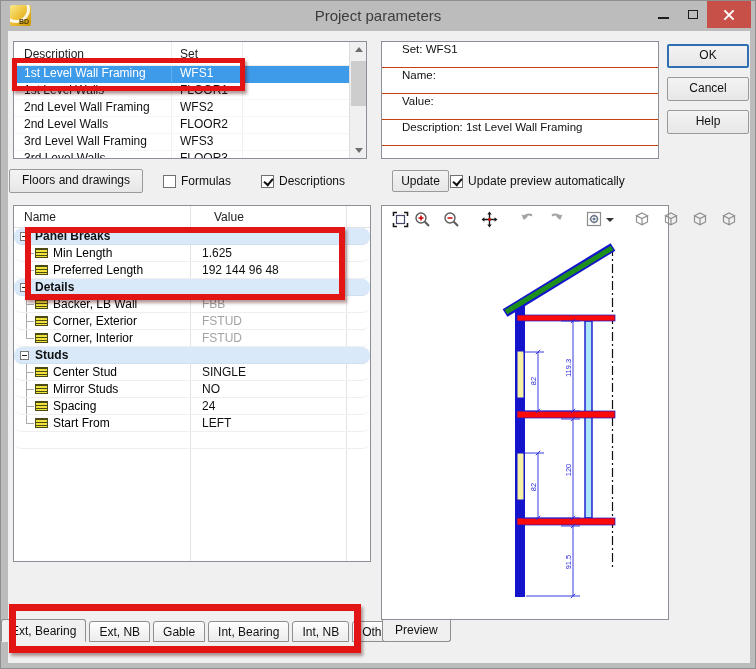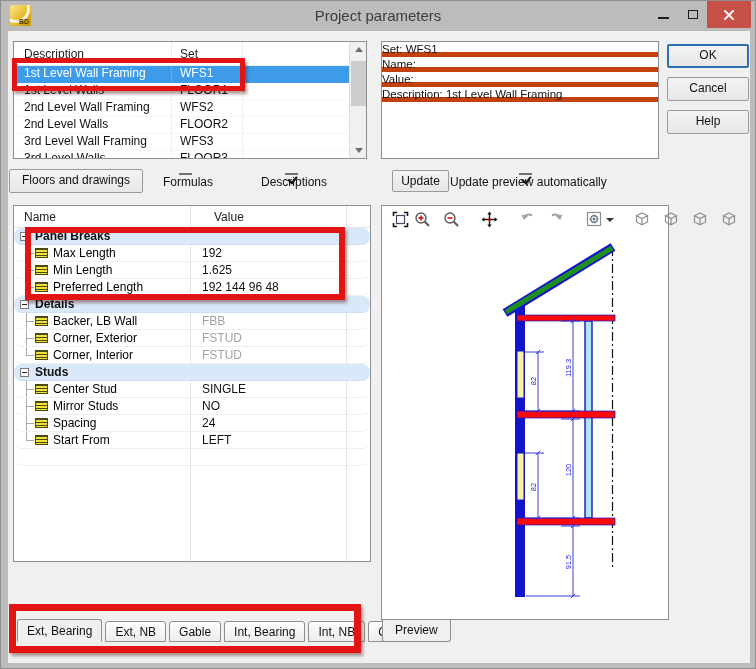"Set: WFS1" .info-line { border-bottom: 5px solid #c2410c -> 1px solid #c2410c; height: 15px -> 26px; padding-left: 0 -> 20px }
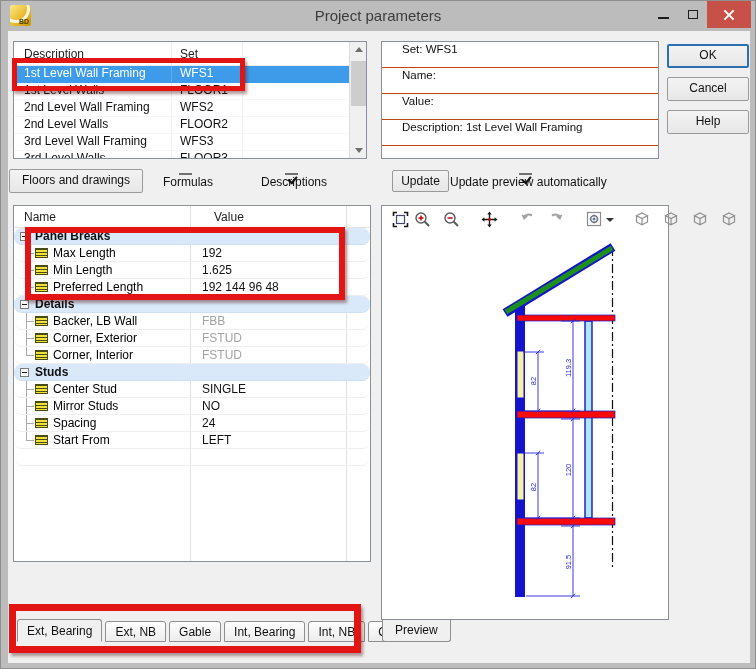"Formulas" .cb { flex-direction: column -> none }
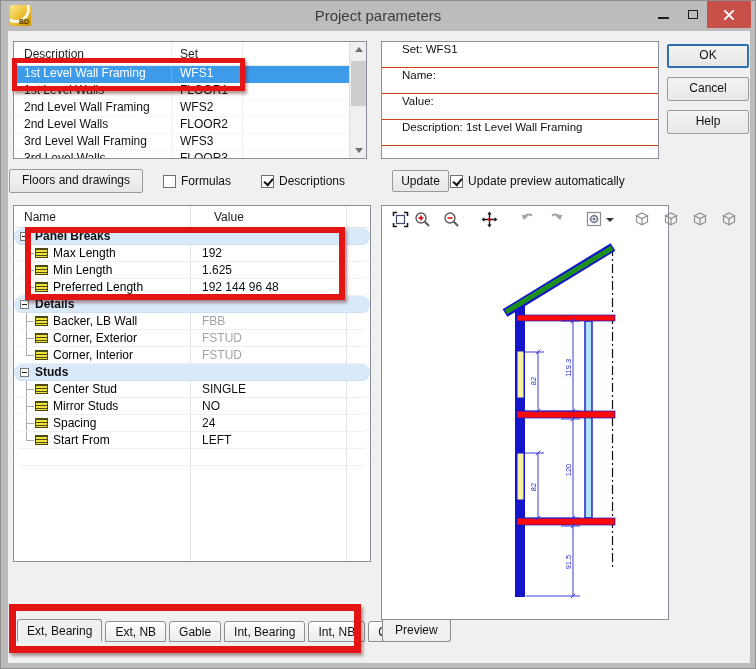"Max Length" div.tg-row { html: <div> <div> <span></span> <span></span> <span>Max Length</span> </div> <div>192</div> </div> -> none }
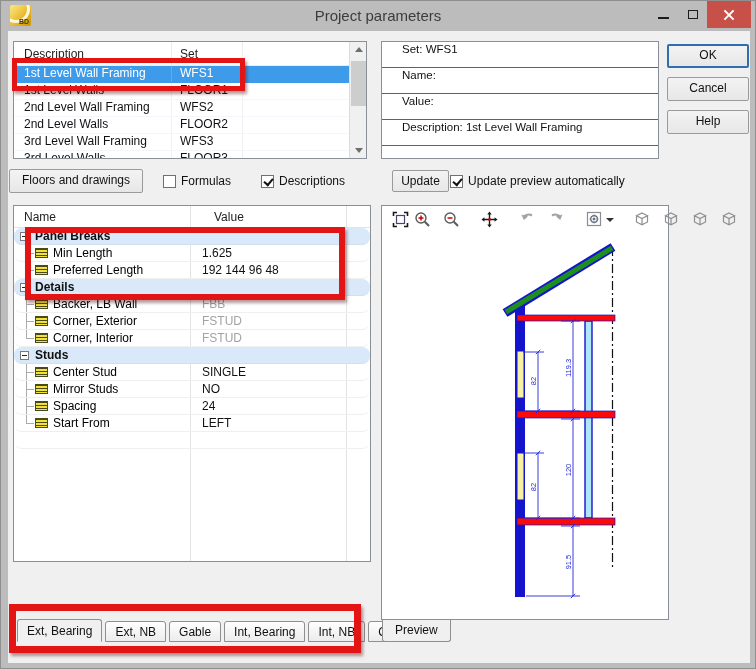"Ext, Bearing" .tabs { left: 16px -> 0 }
